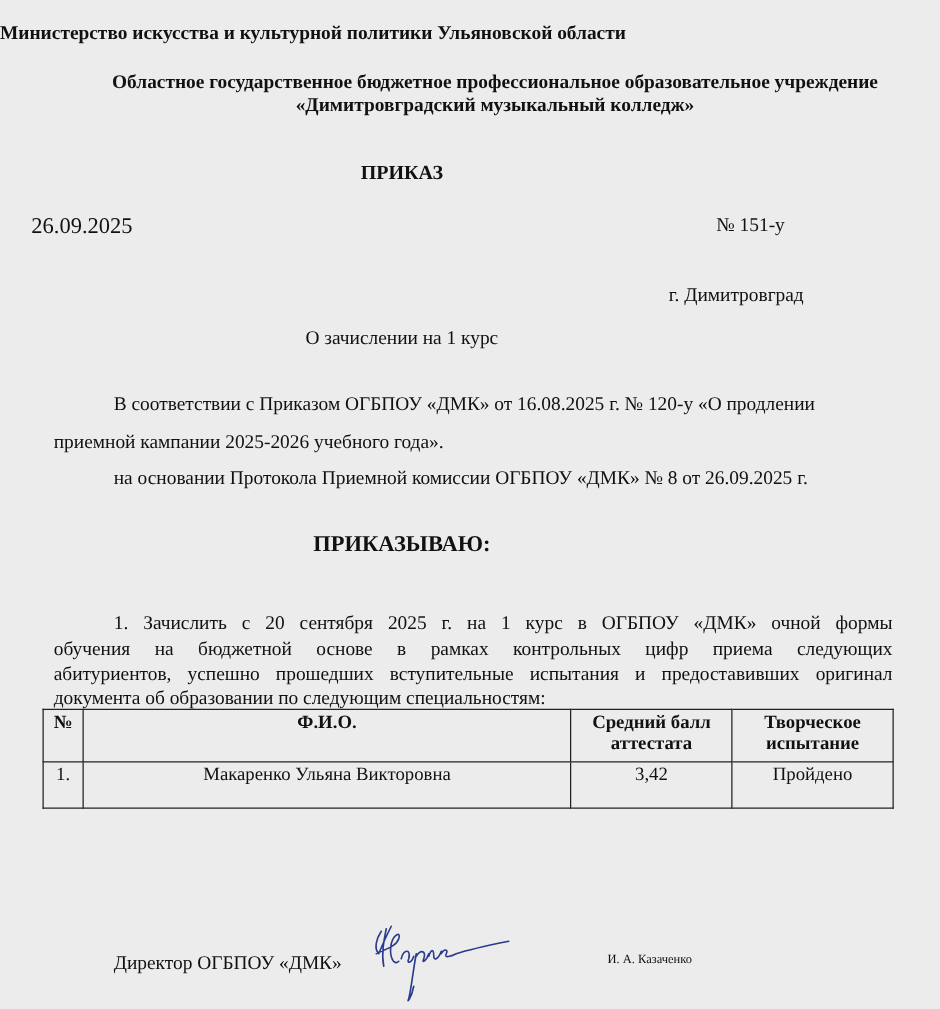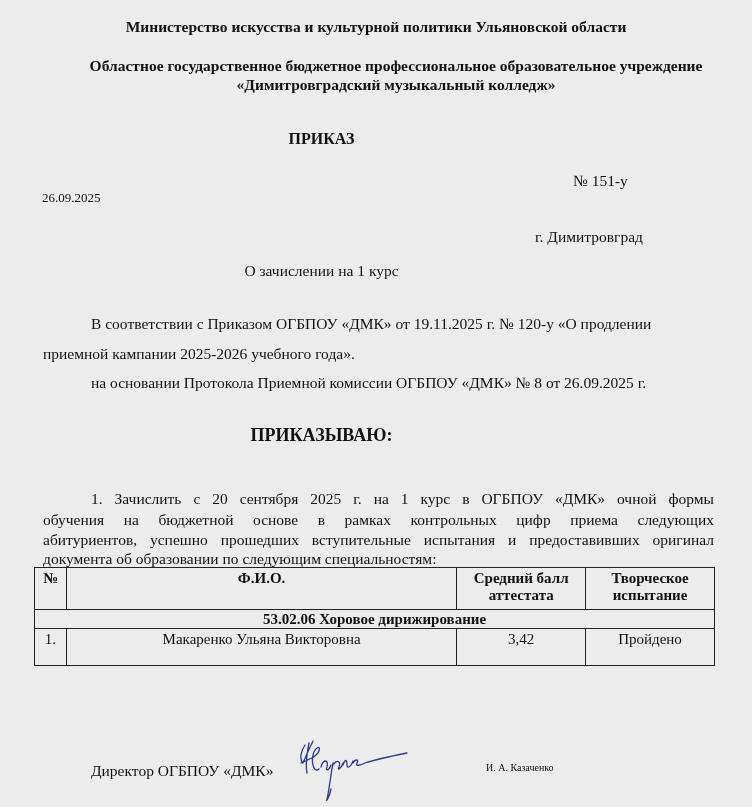"Министерство искусства и культурной" #ministry { text-align: center -> left }
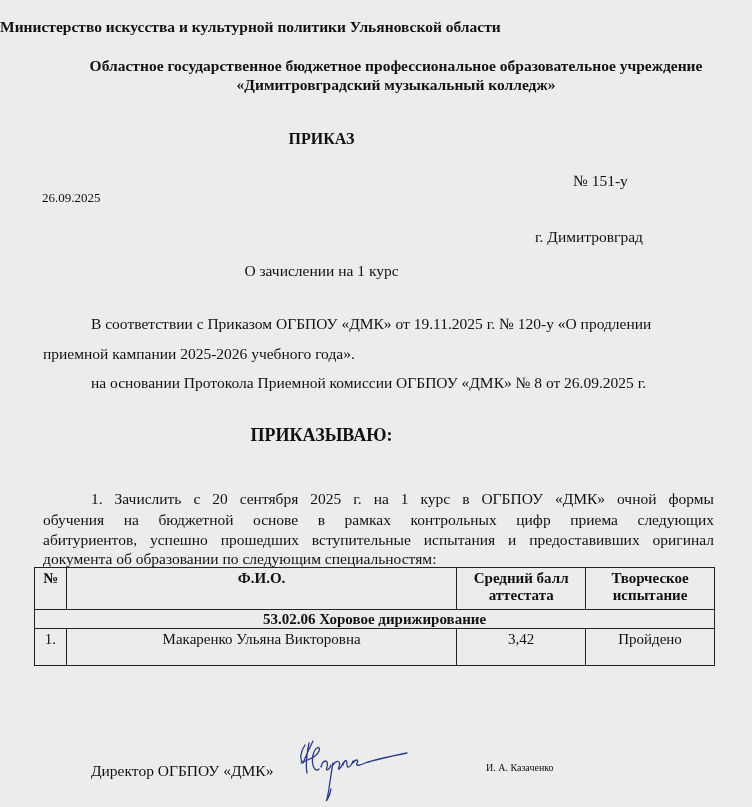"26.09.2025" #order-date { font-size: 13px -> 18px; left: 42px -> 25px; margin-top: 20px -> none }
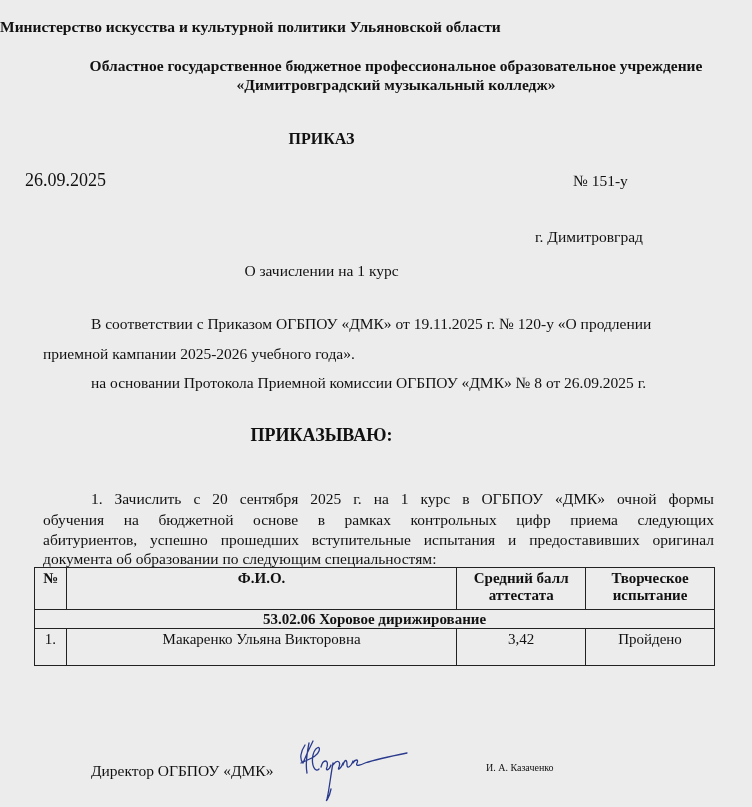"В соответствии с Приказом ОГБПОУ" div.abs { text: 19.11.2025 -> 16.08.2025 }
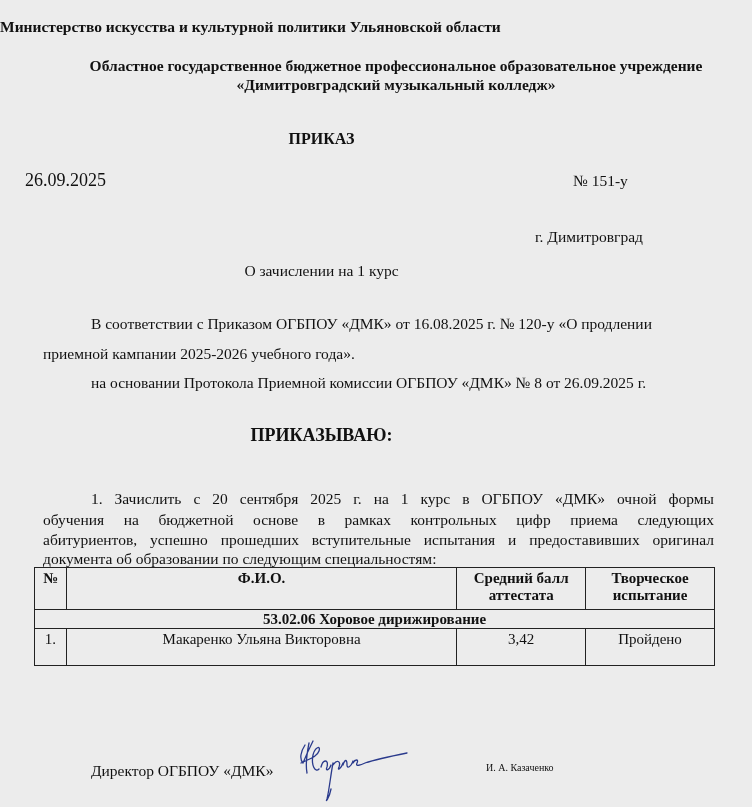"53.02.06 Хоровое дирижирование" tr.sub { html: <tr> <td>53.02.06 Хоровое дирижирование</td> </tr> -> none }
